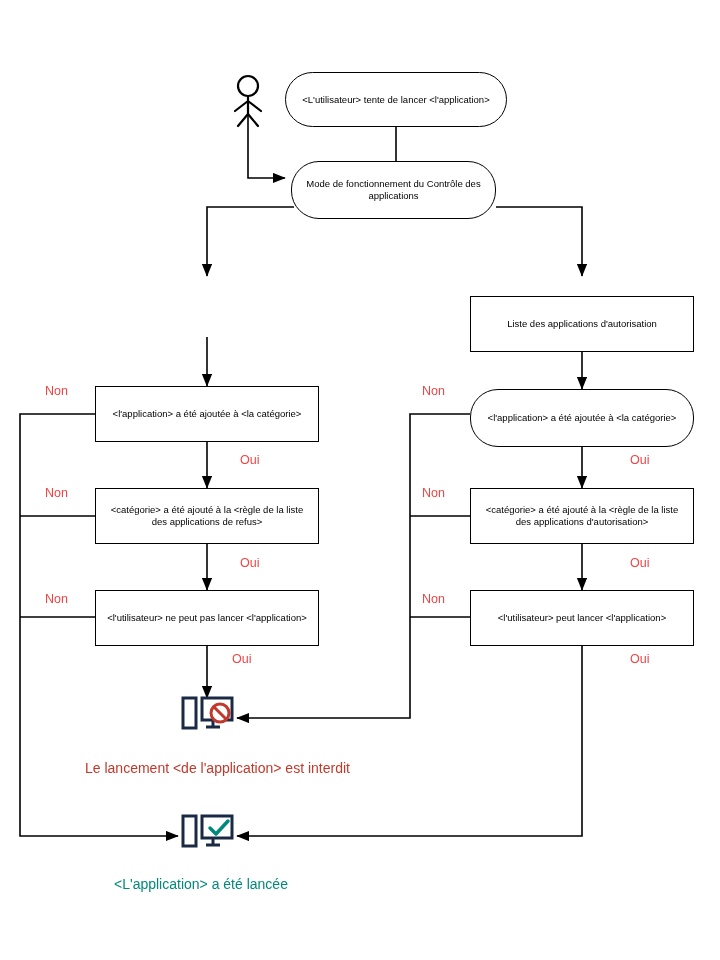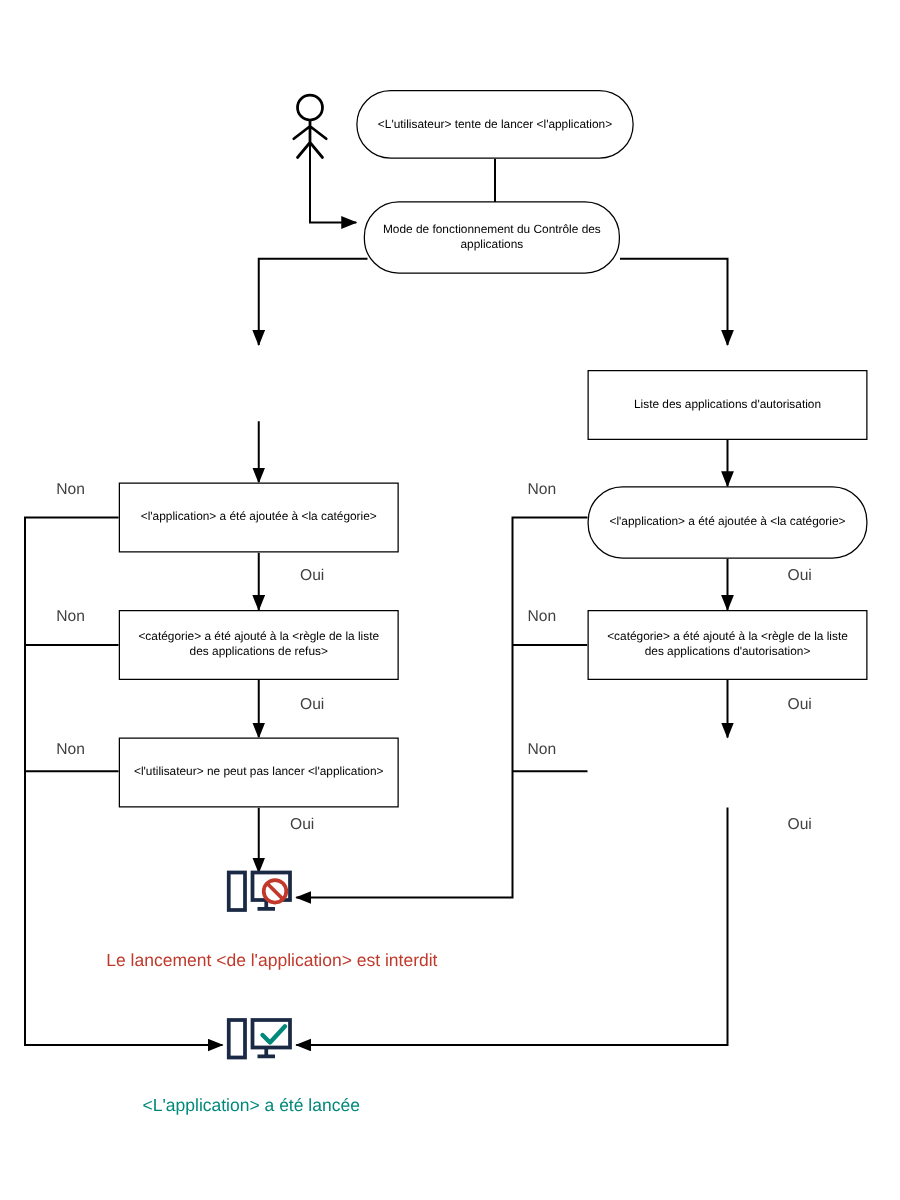"Non" .edge-label { color: #404040 -> #ef4444 }
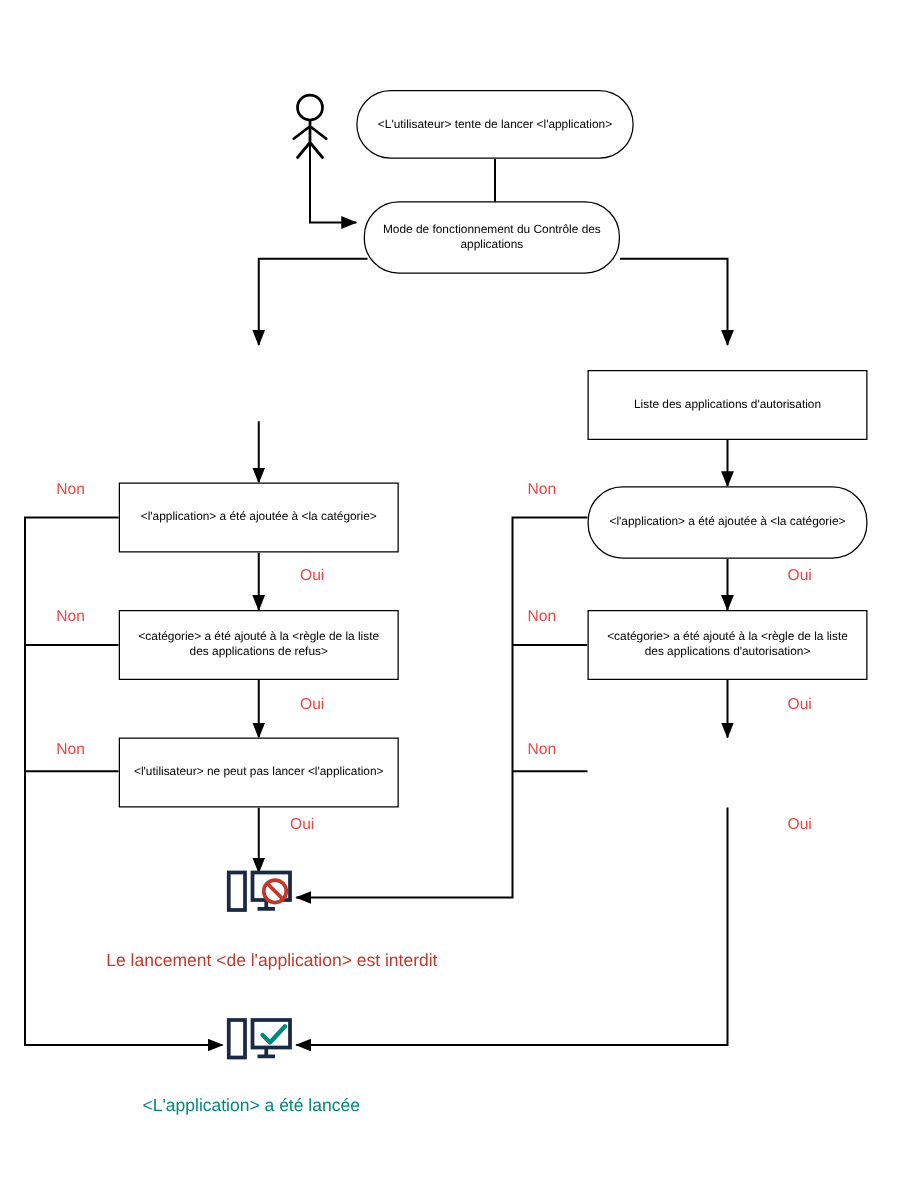"<l'utilisateur> peut lancer" div.node { html: none -> <div> <span>&lt;l'utilisateur&gt; peut lancer &lt;l'application&gt;</span> </div> }
